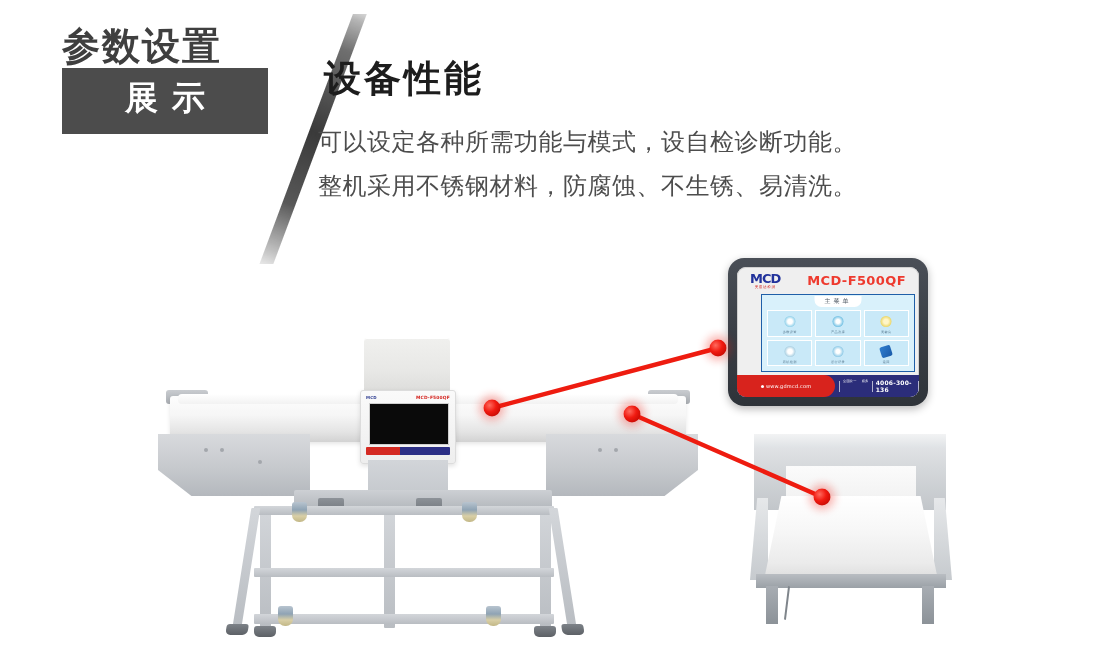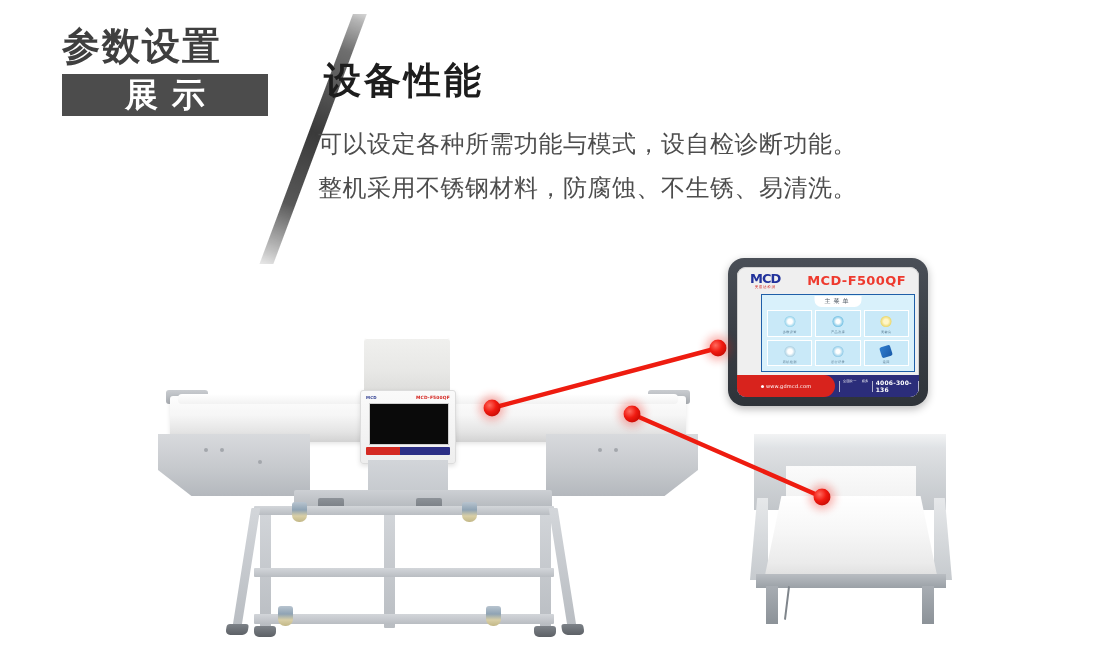"展示" .hdr-badge { font-family: none -> Liberation Mono, monospace; height: 42px -> 66px; margin-top: 6px -> none }
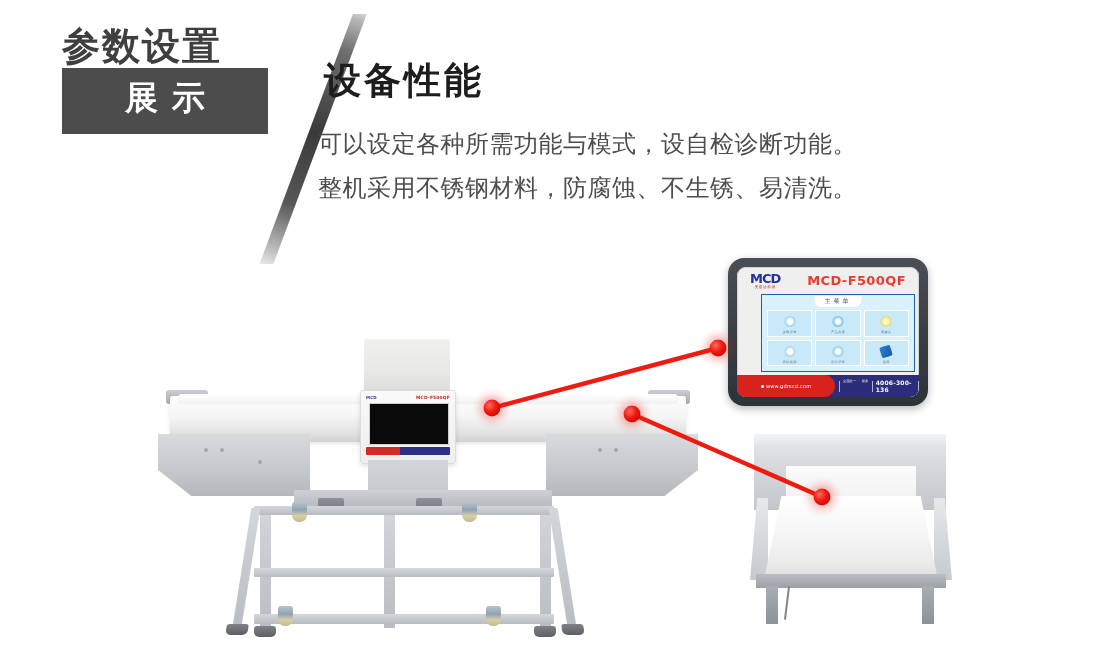"设备性能" .hdr-right { font-family: none -> Liberation Mono, monospace }
